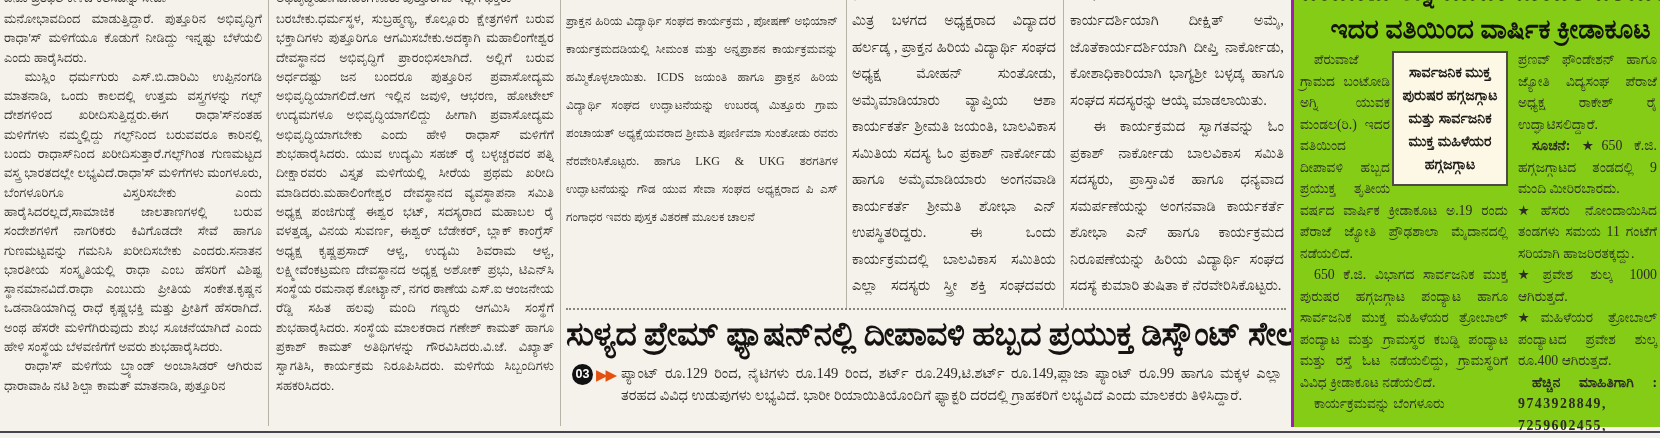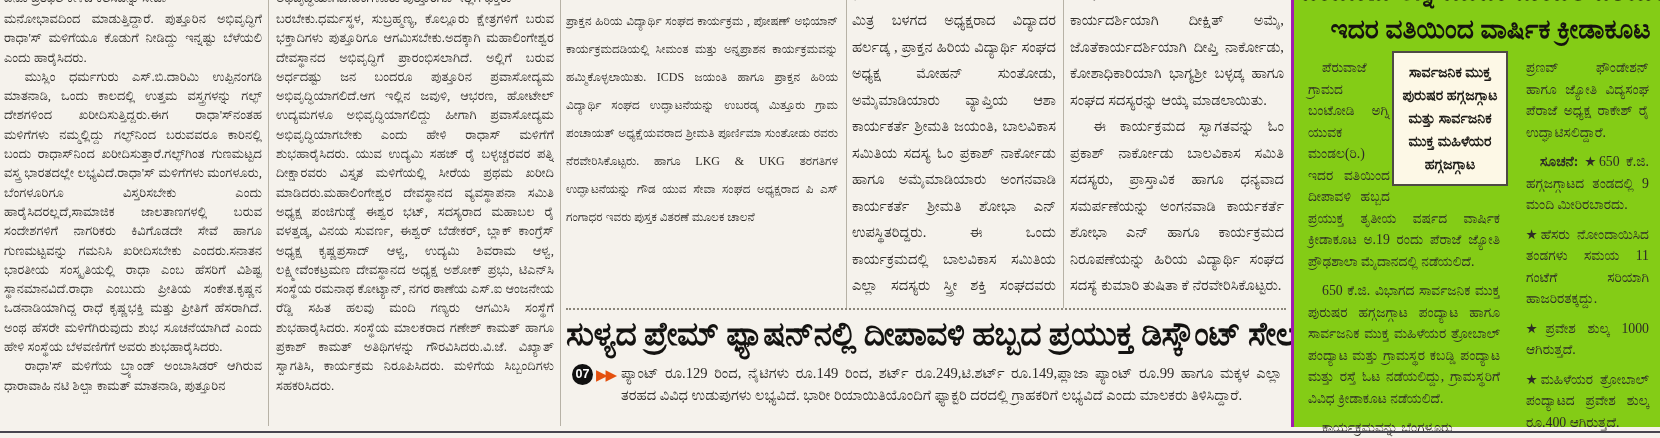"ಪೆರುವಾಜೆ ಗ್ರಾಮದ ಬಂಟೋಡಿ ಅಗ್ನಿ ಯುವಕ" .sports-body p { margin: 8px -> 0 }
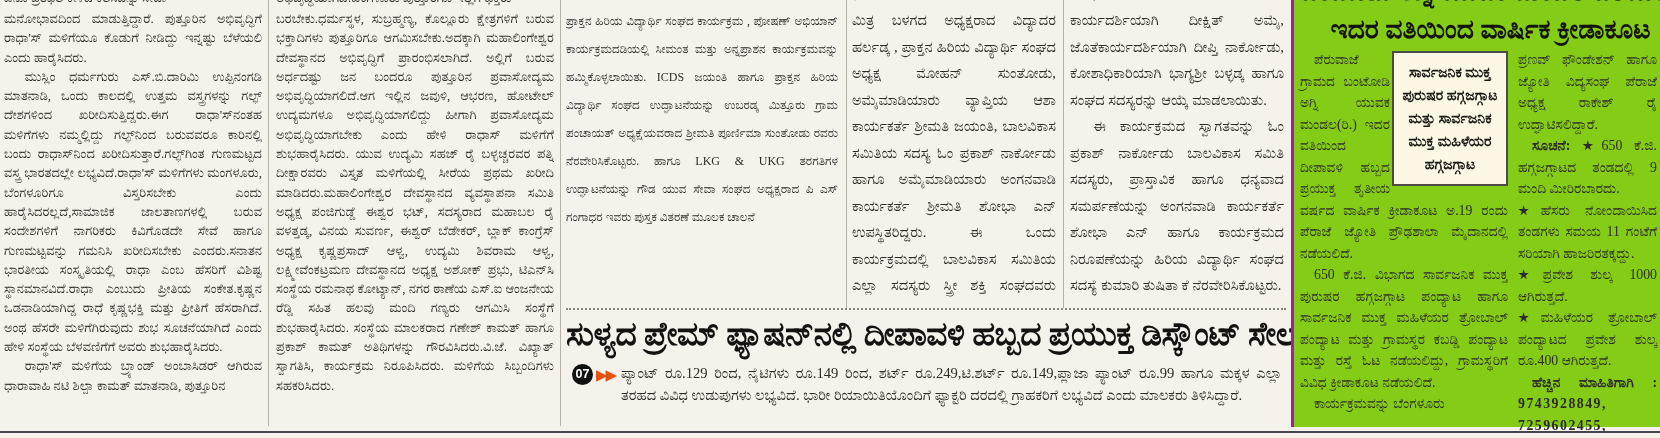"07" span.pageref { text: 07 -> 03 }
